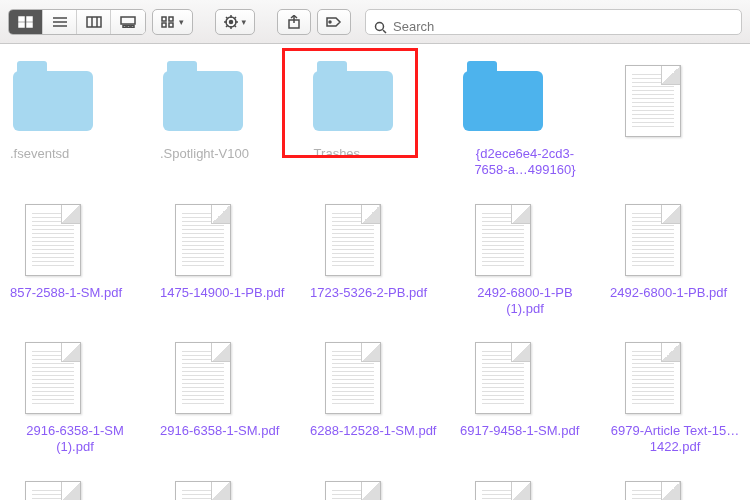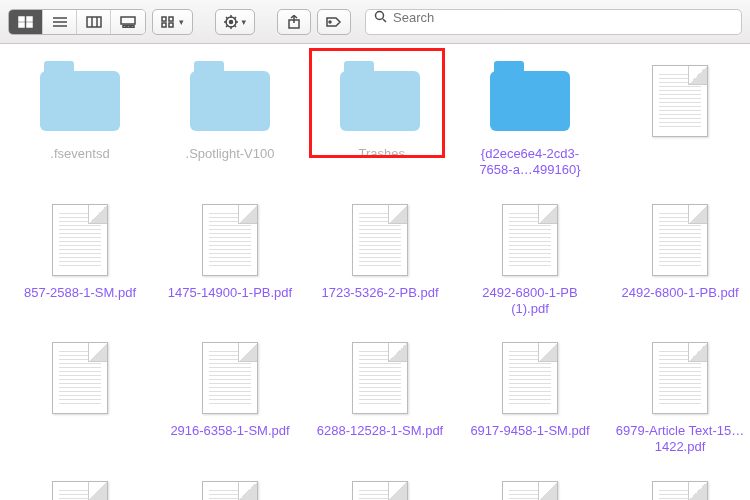"Search" .search { align-items: flex-start -> flex-end }
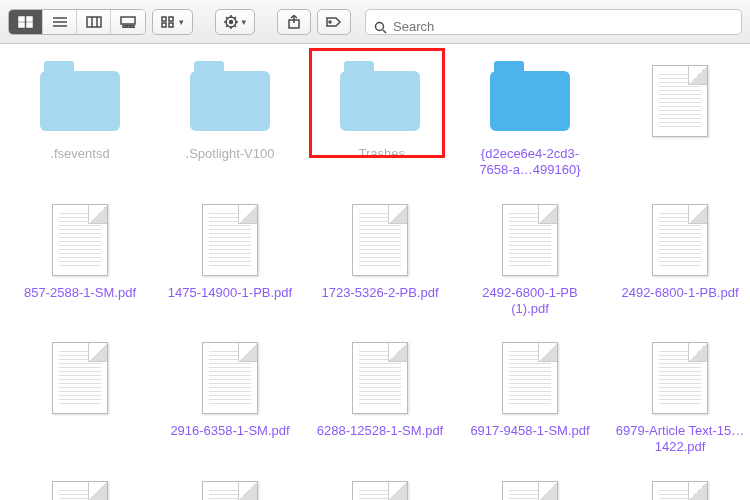".fseventsd" .cell { align-items: center -> flex-start }
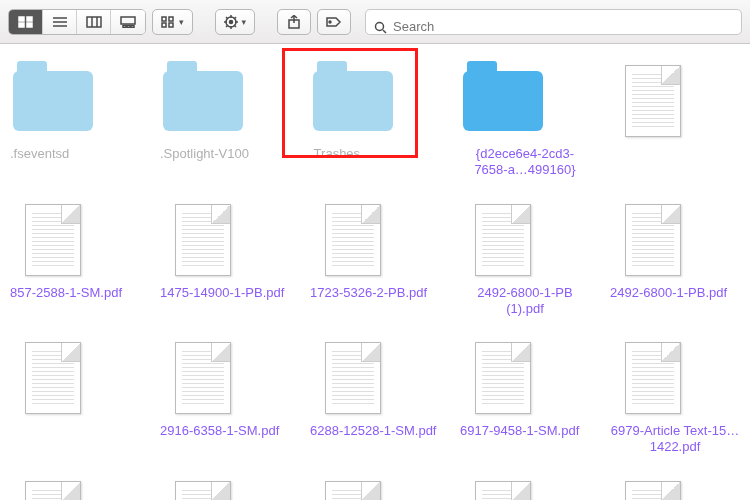"2916-6358-1-SM (1).pdf" div.label { html: none -> <div>2916-6358-1-SM (1).pdf</div> }
